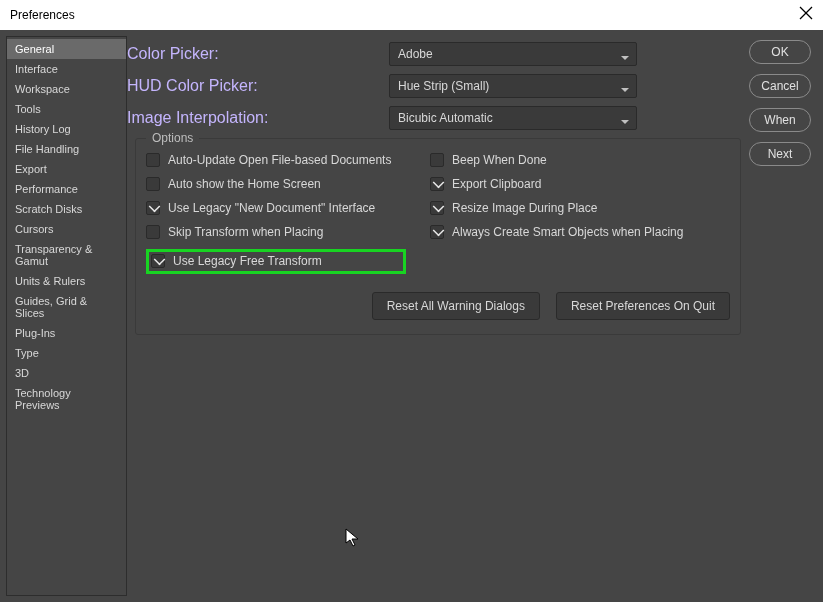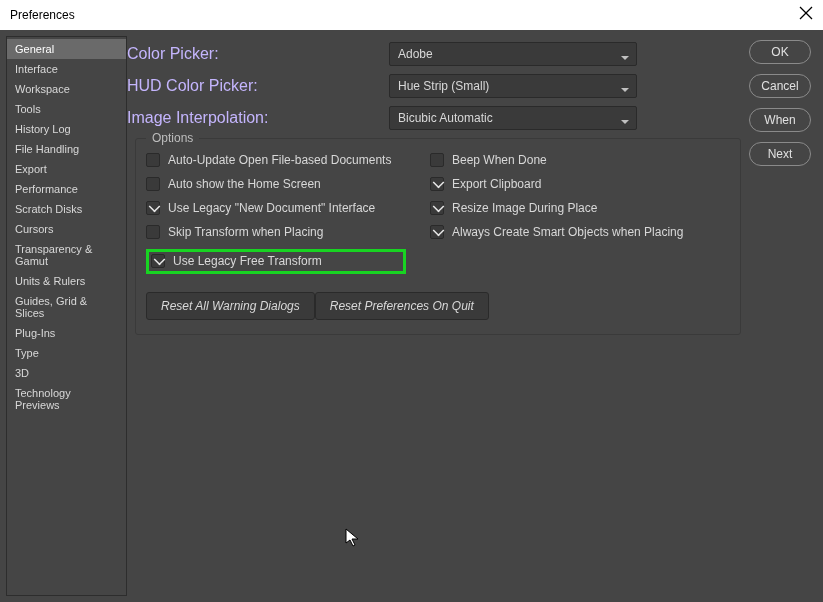"Reset All Warning Dialogs" .btn-row { font-style: italic -> none; gap: 0 -> 16px; justify-content: flex-start -> flex-end }
